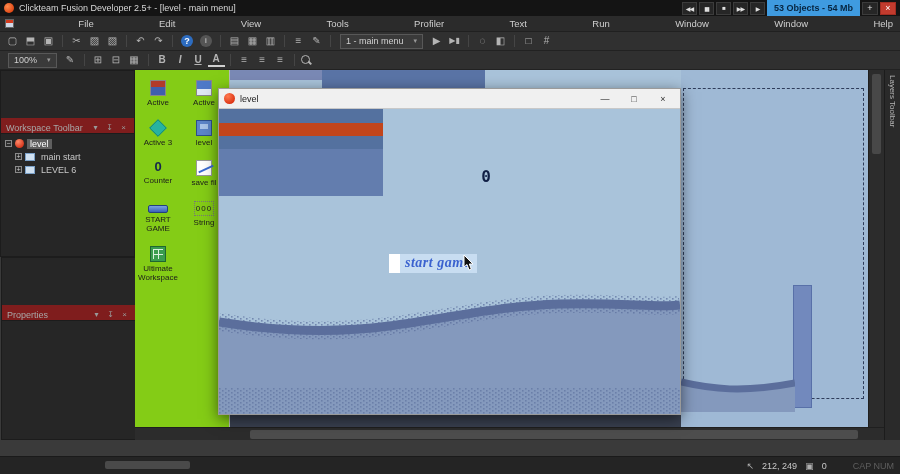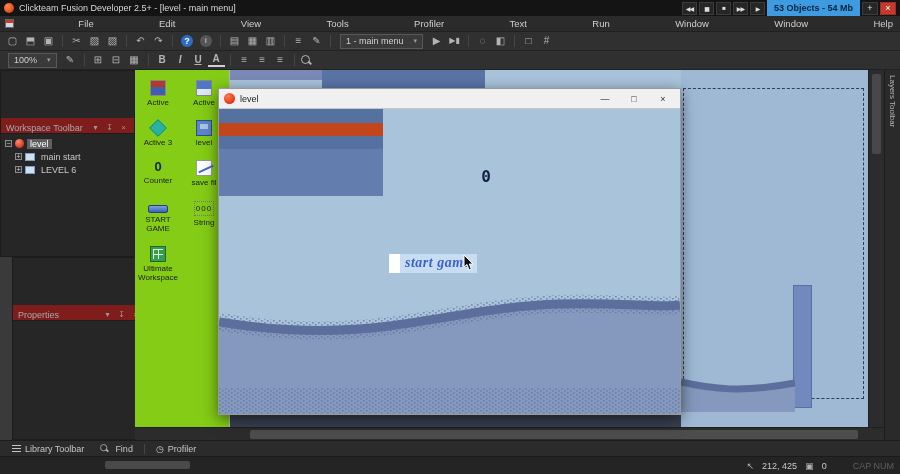"Properties" .properties-panel { left: 12px -> 1px }
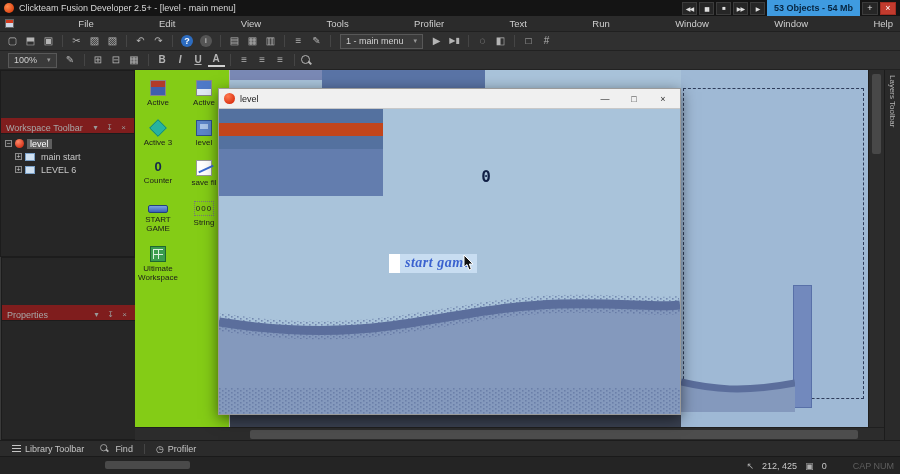"Library Toolbar" div.bottom-tabs { html: <div> <div> <span></span> <span>Library Toolbar</span> </div> <div> <span></span> <span>Find</span> </div> <span></span> <div> <span>◷</span> <span>Profiler</span> </div> </div> -> none }
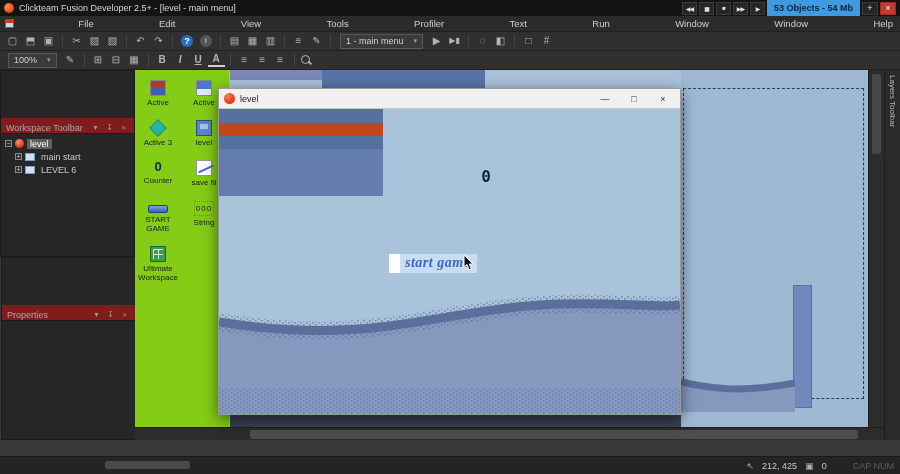"212, 425" span { text: 425 -> 249 }
